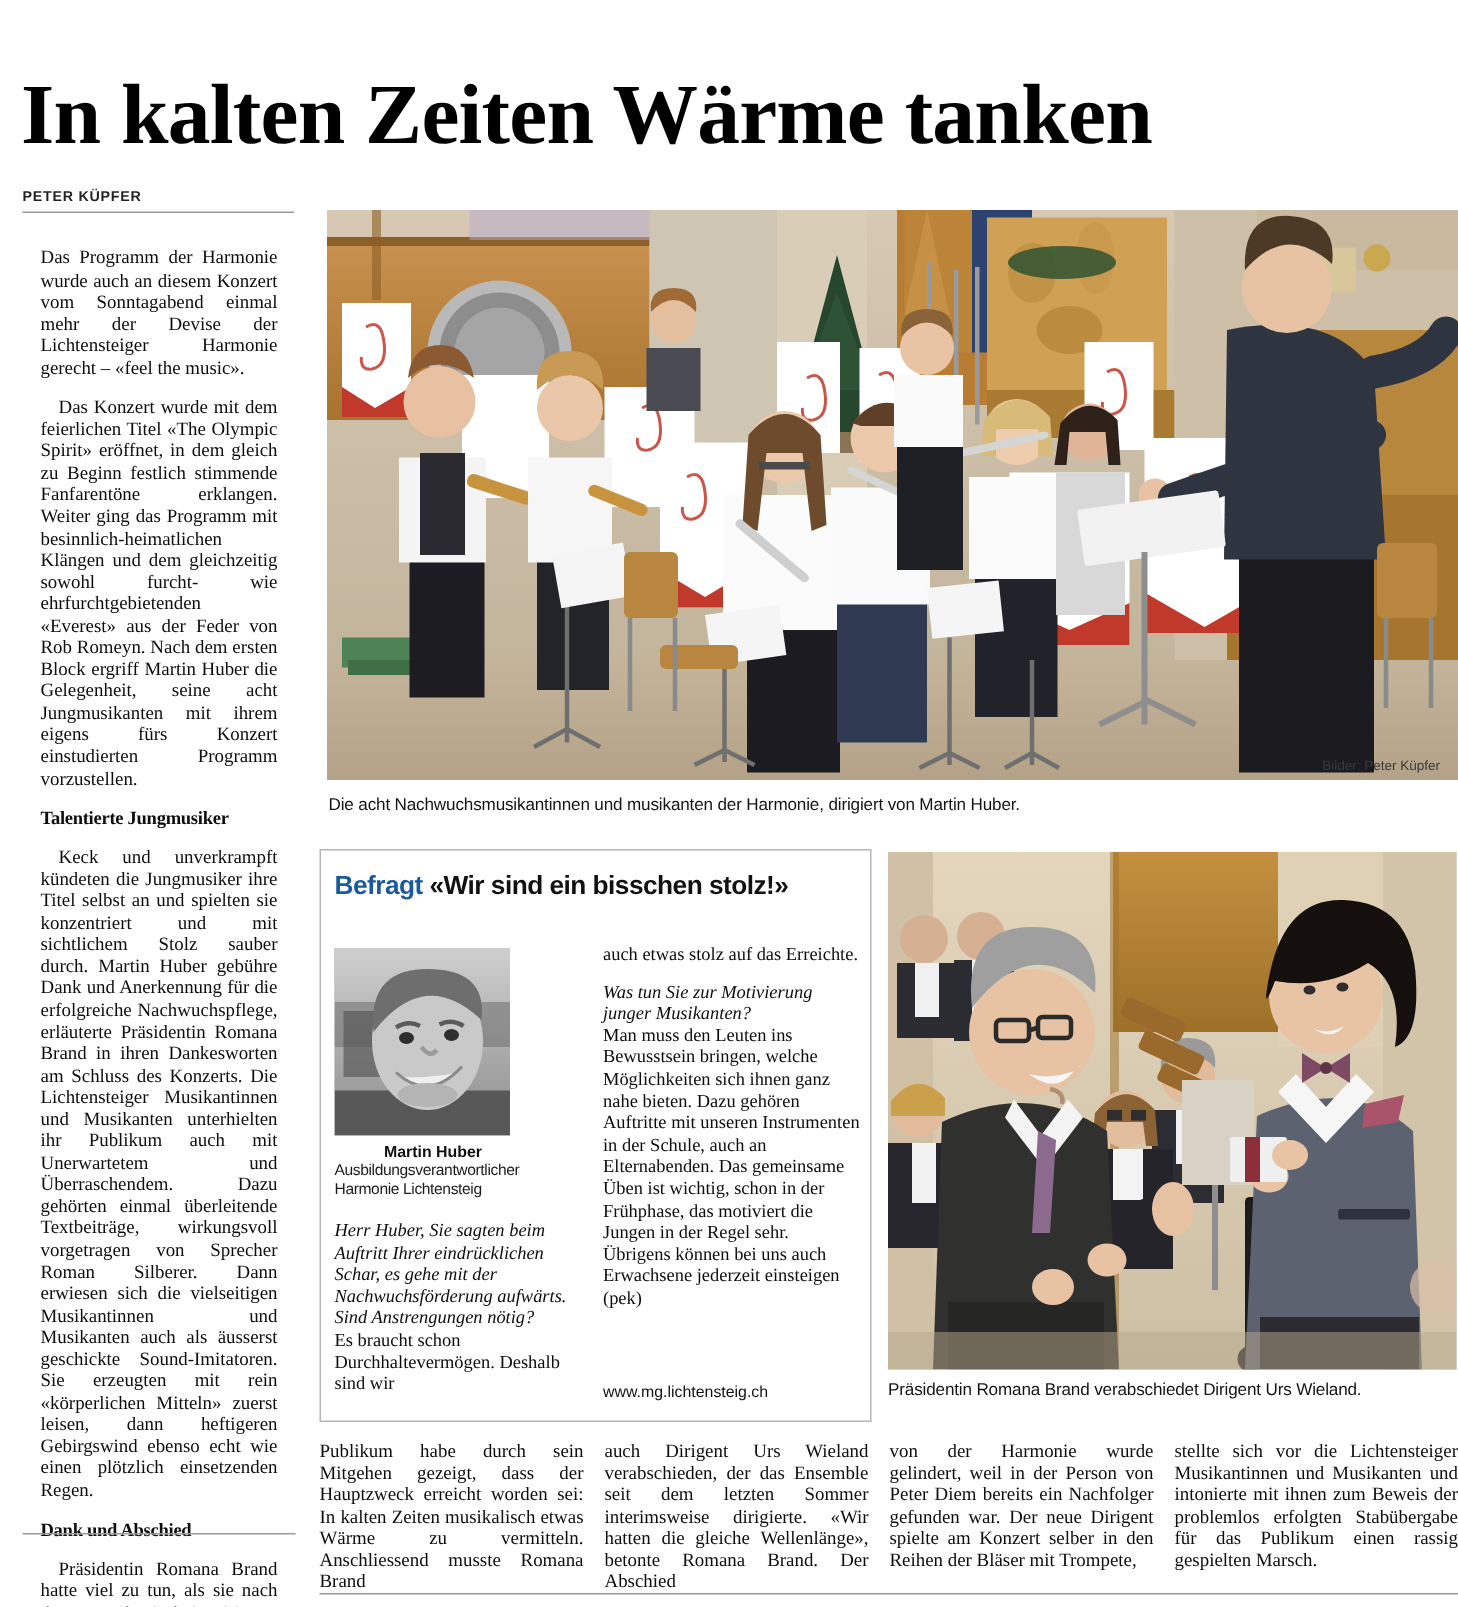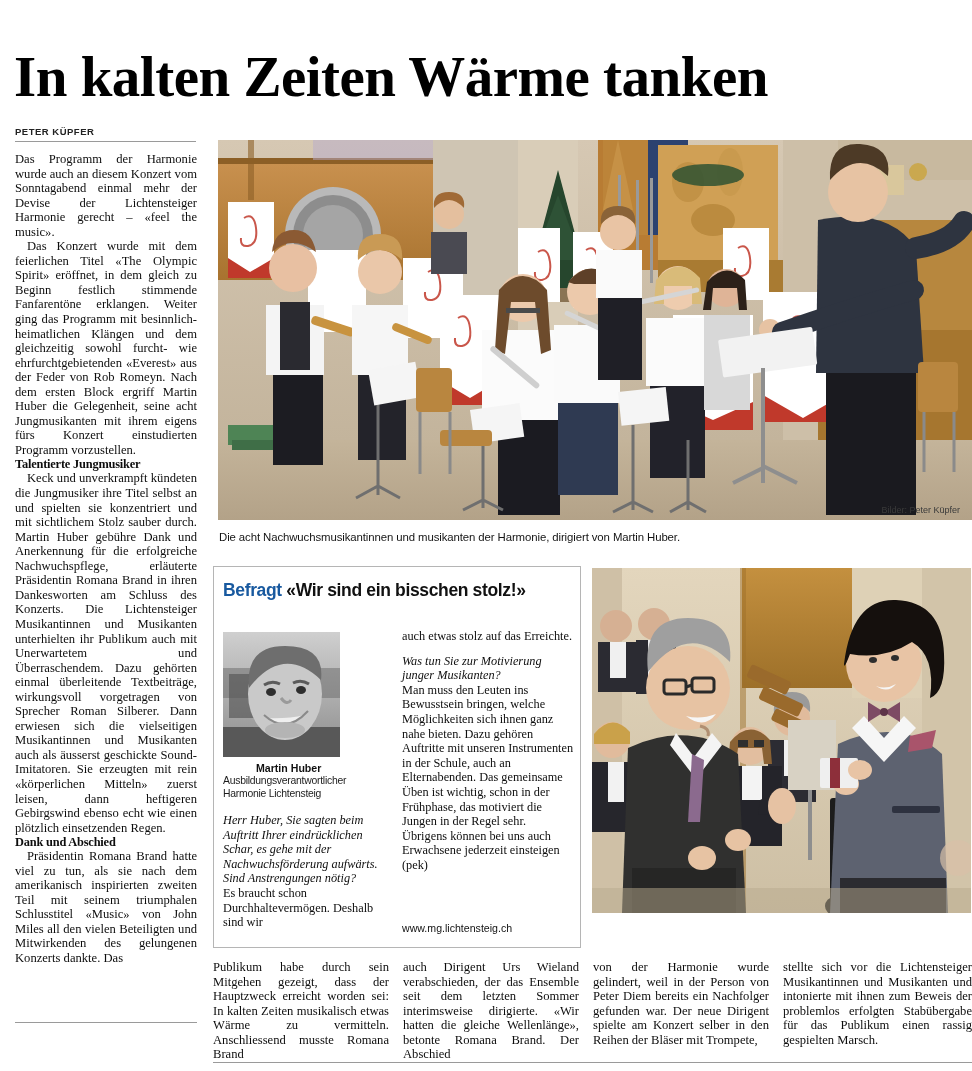"Das Programm der Harmonie wurde" .col-left p { margin: 0 -> 12px }
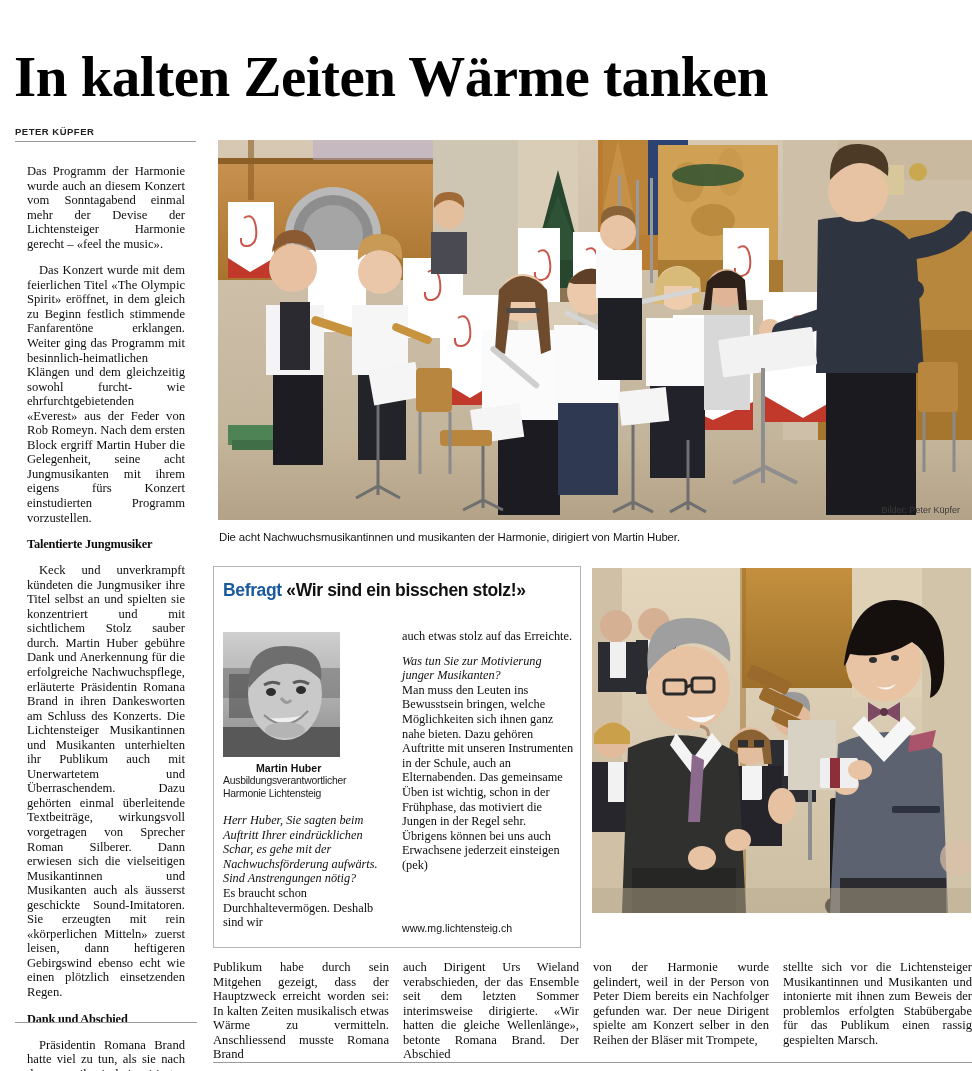"Präsidentin Romana Brand verabschiedet" div.caption { html: none -> <div>Präsidentin Romana Brand verabschiedet Dirigent Urs Wieland.</div> }
